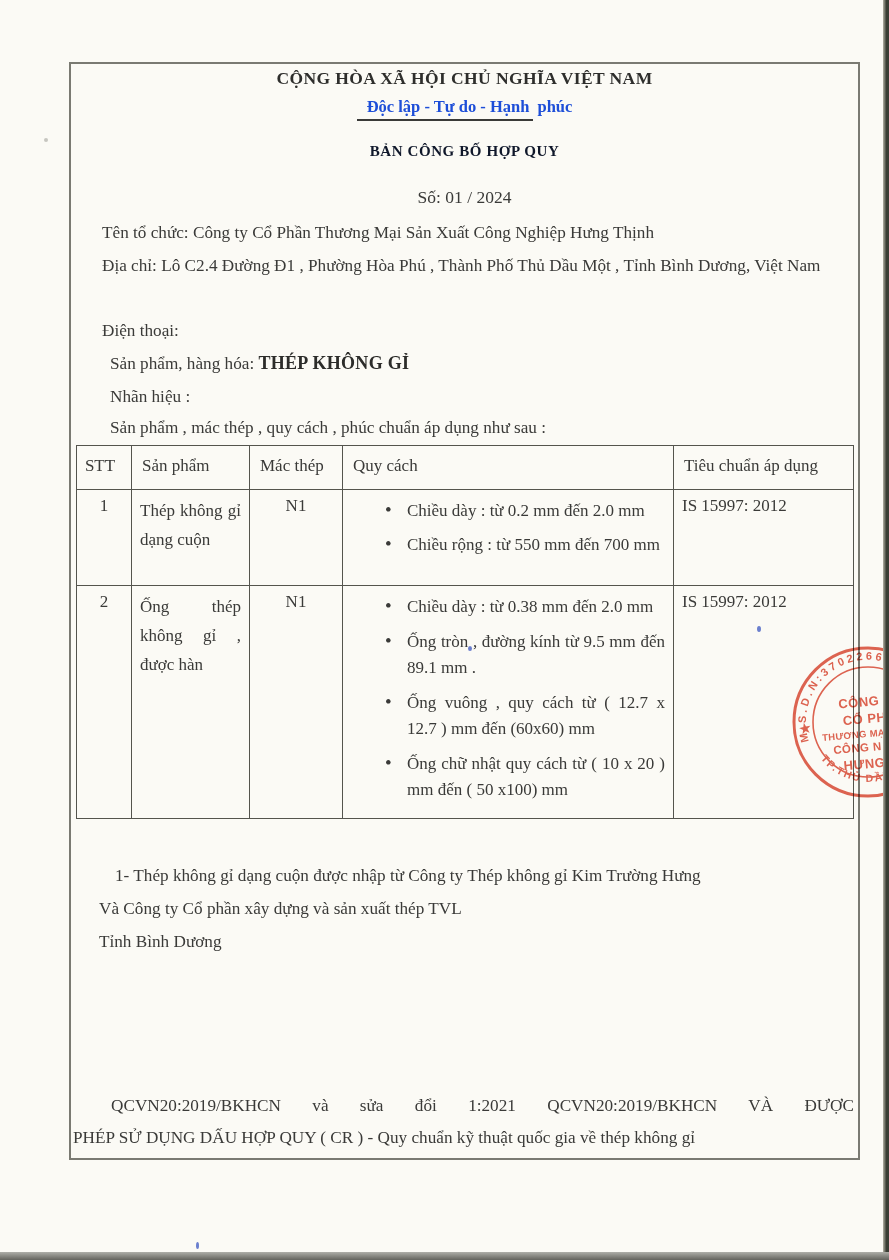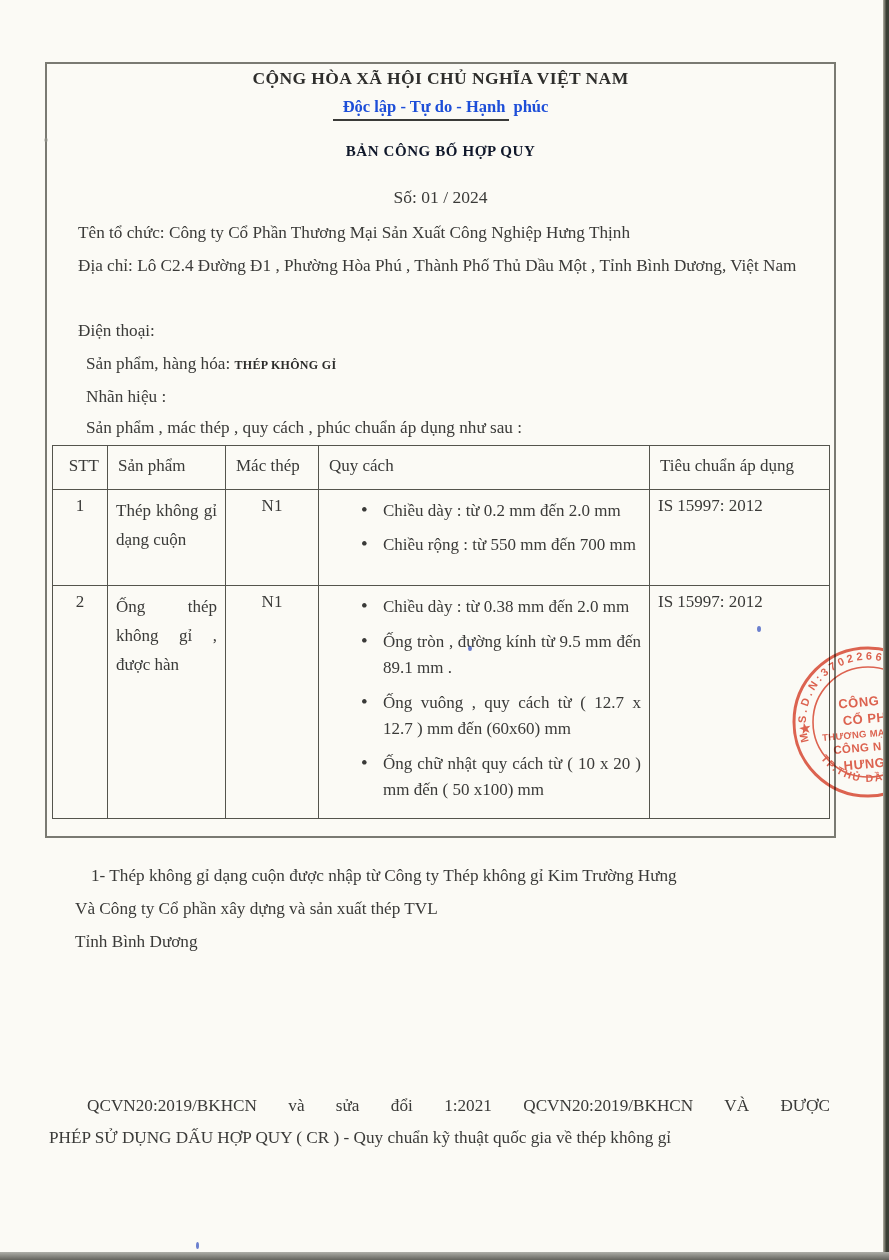"CỘNG HÒA XÃ HỘI CHỦ" .frame { height: 776px -> 1098px; left: 45px -> 69px }
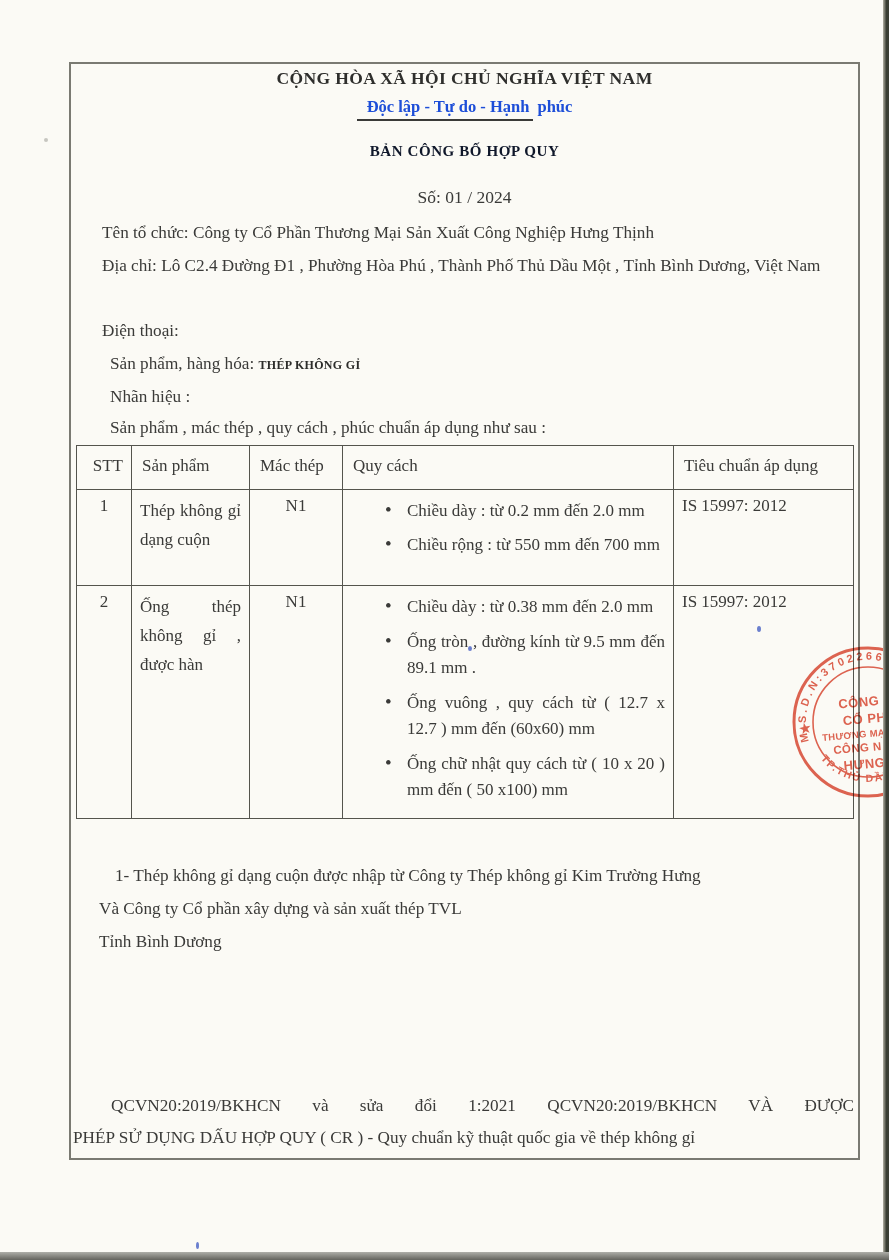"THÉP KHÔNG GỈ" .prod b { font-size: 12px -> 18px }
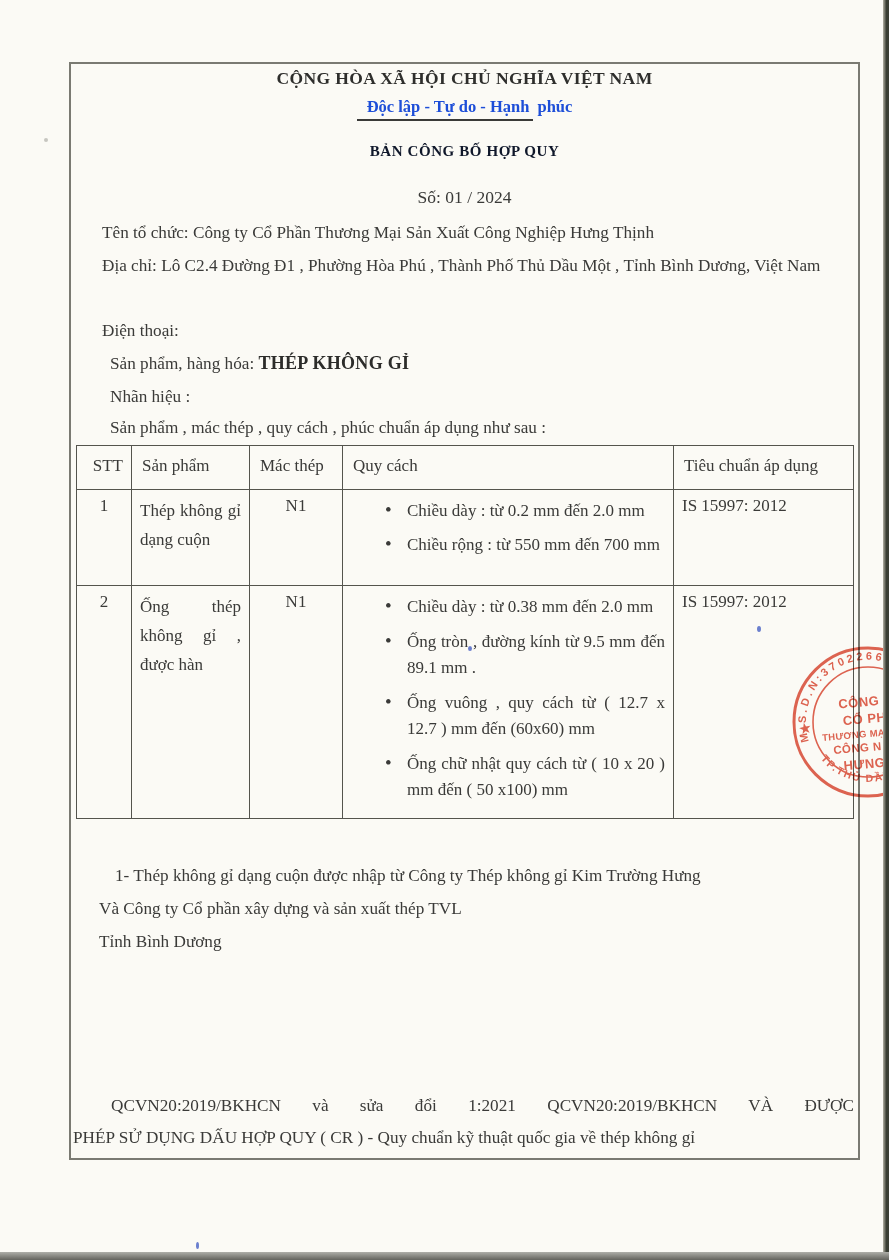"STT" tr.head td.c-stt { text-align: right -> center }
